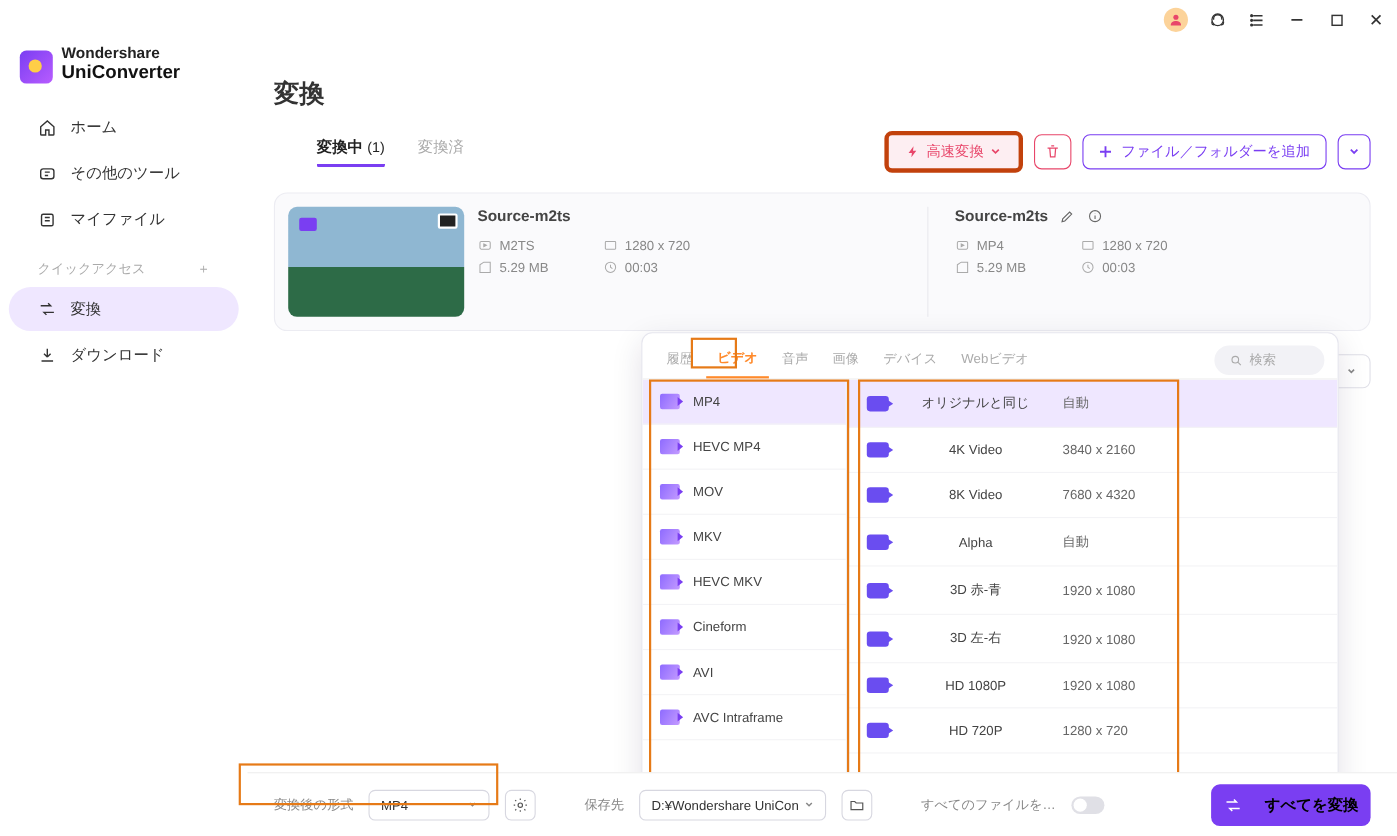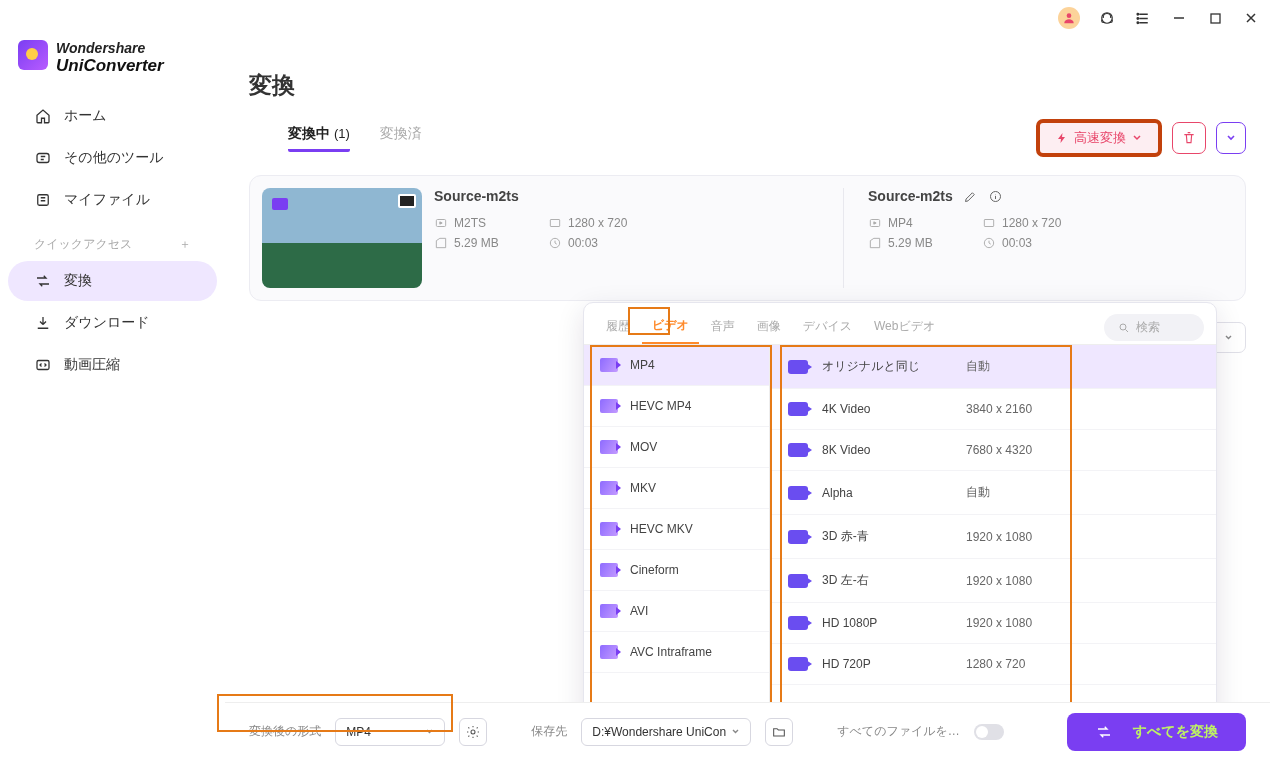"Wondershare" .brand { align-items: flex-start -> flex-end; font-style: italic -> none }
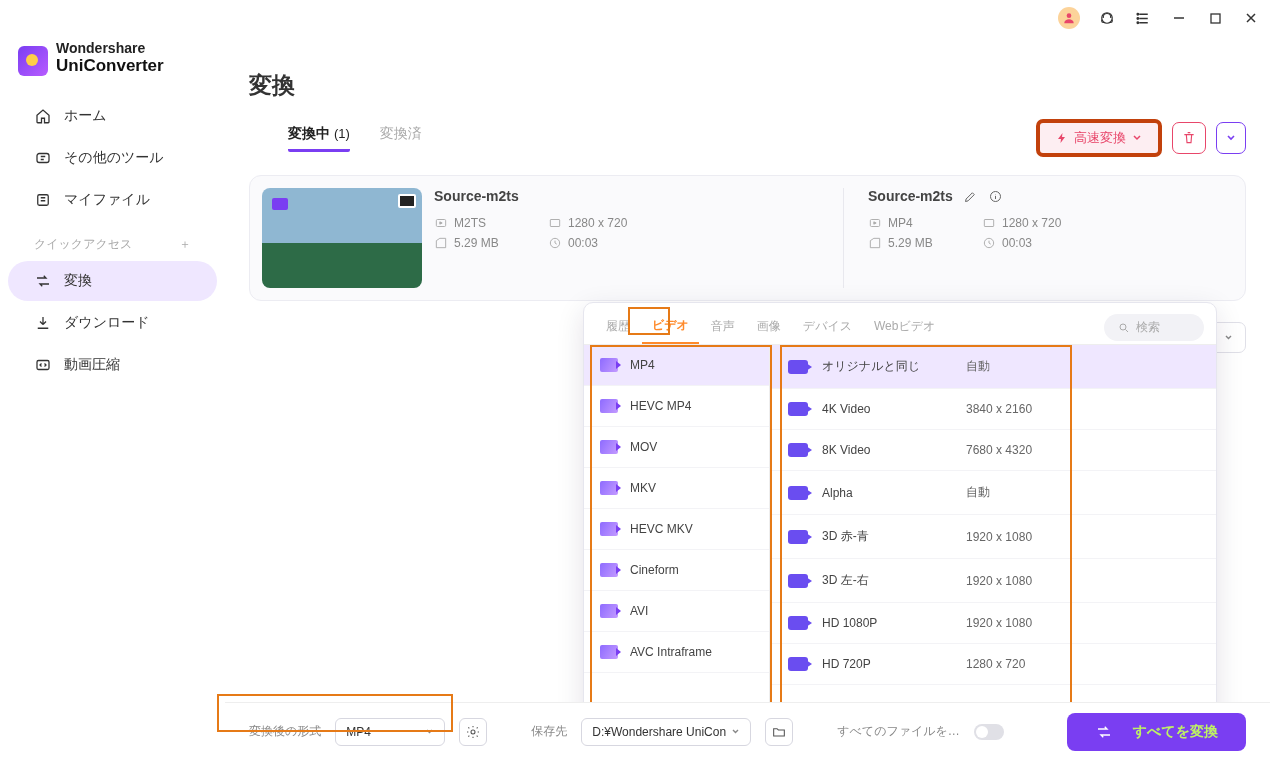"ファイル／フォルダーを追加" div.btn-add { html: none -> <div> <svg> <path></path> </svg> <span>ファイル／フォルダーを追加</span> </div> }
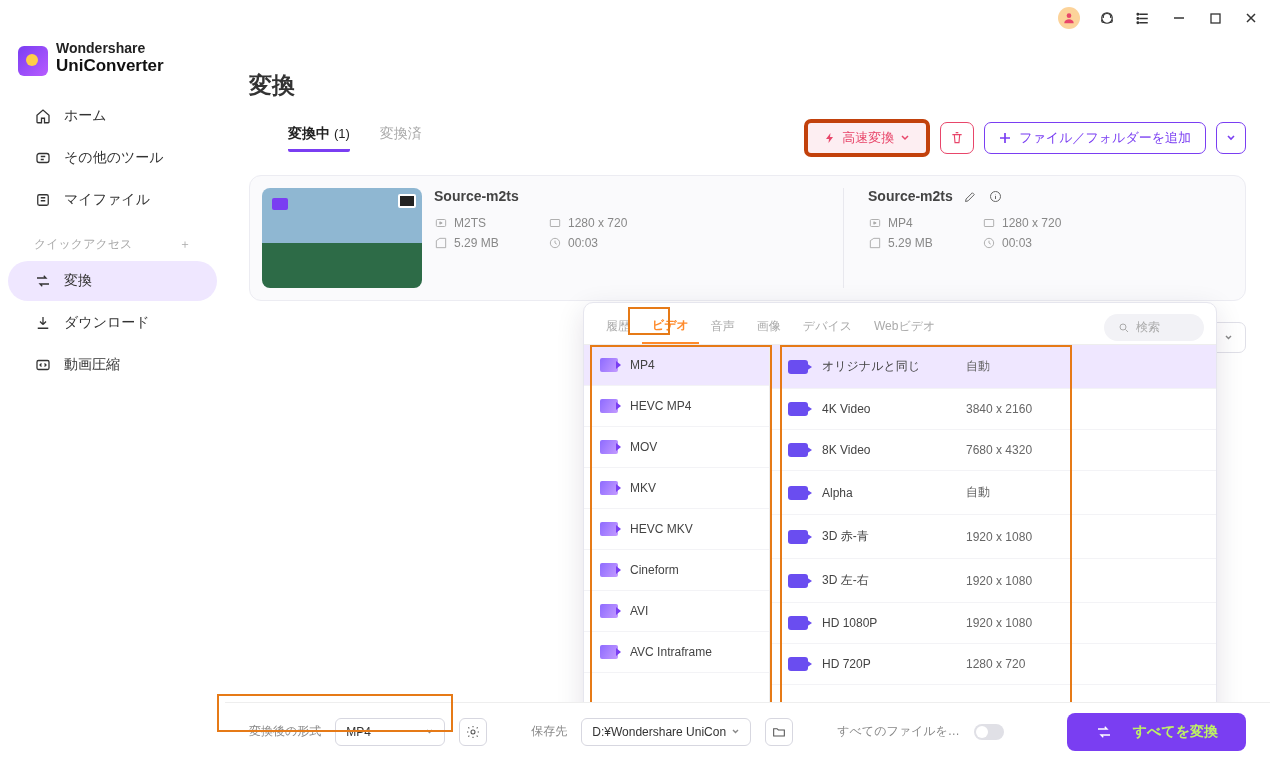"動画圧縮" li { html: <li> <span> <svg> <rect></rect> <path></path> </svg> </span> <span>動画圧縮</span> </li> -> none }
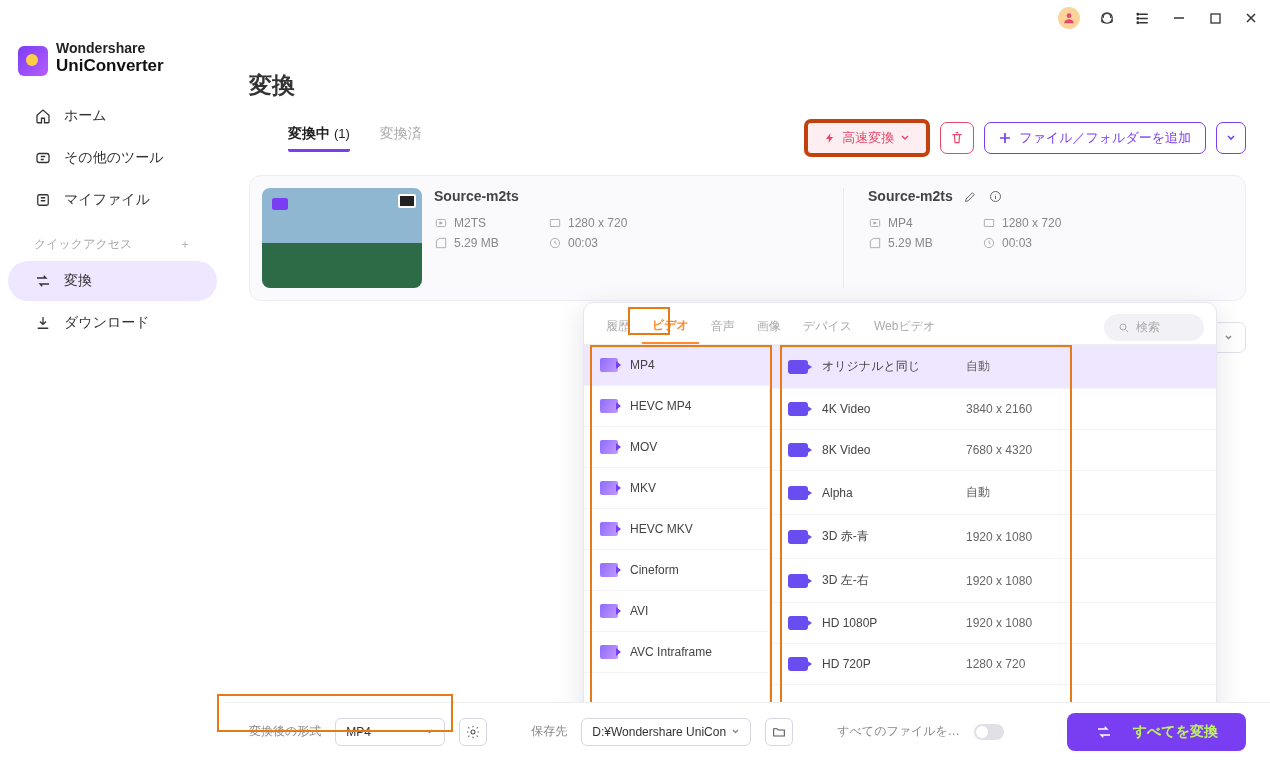"オリジナルと同じ" .preset-col { text-align: none -> center }
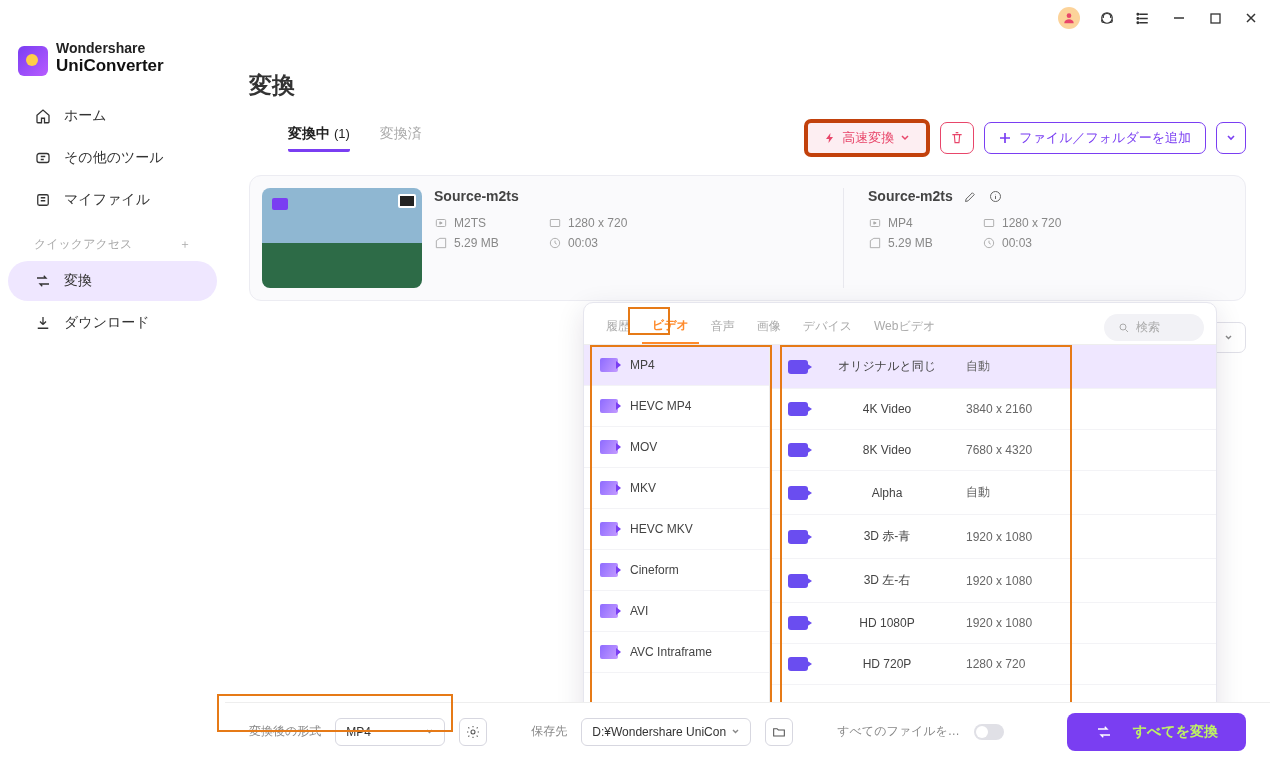"すべてを変換" .convert-all { color: #bef264 -> #000000; padding: 10px 28px -> 10px 11px }
